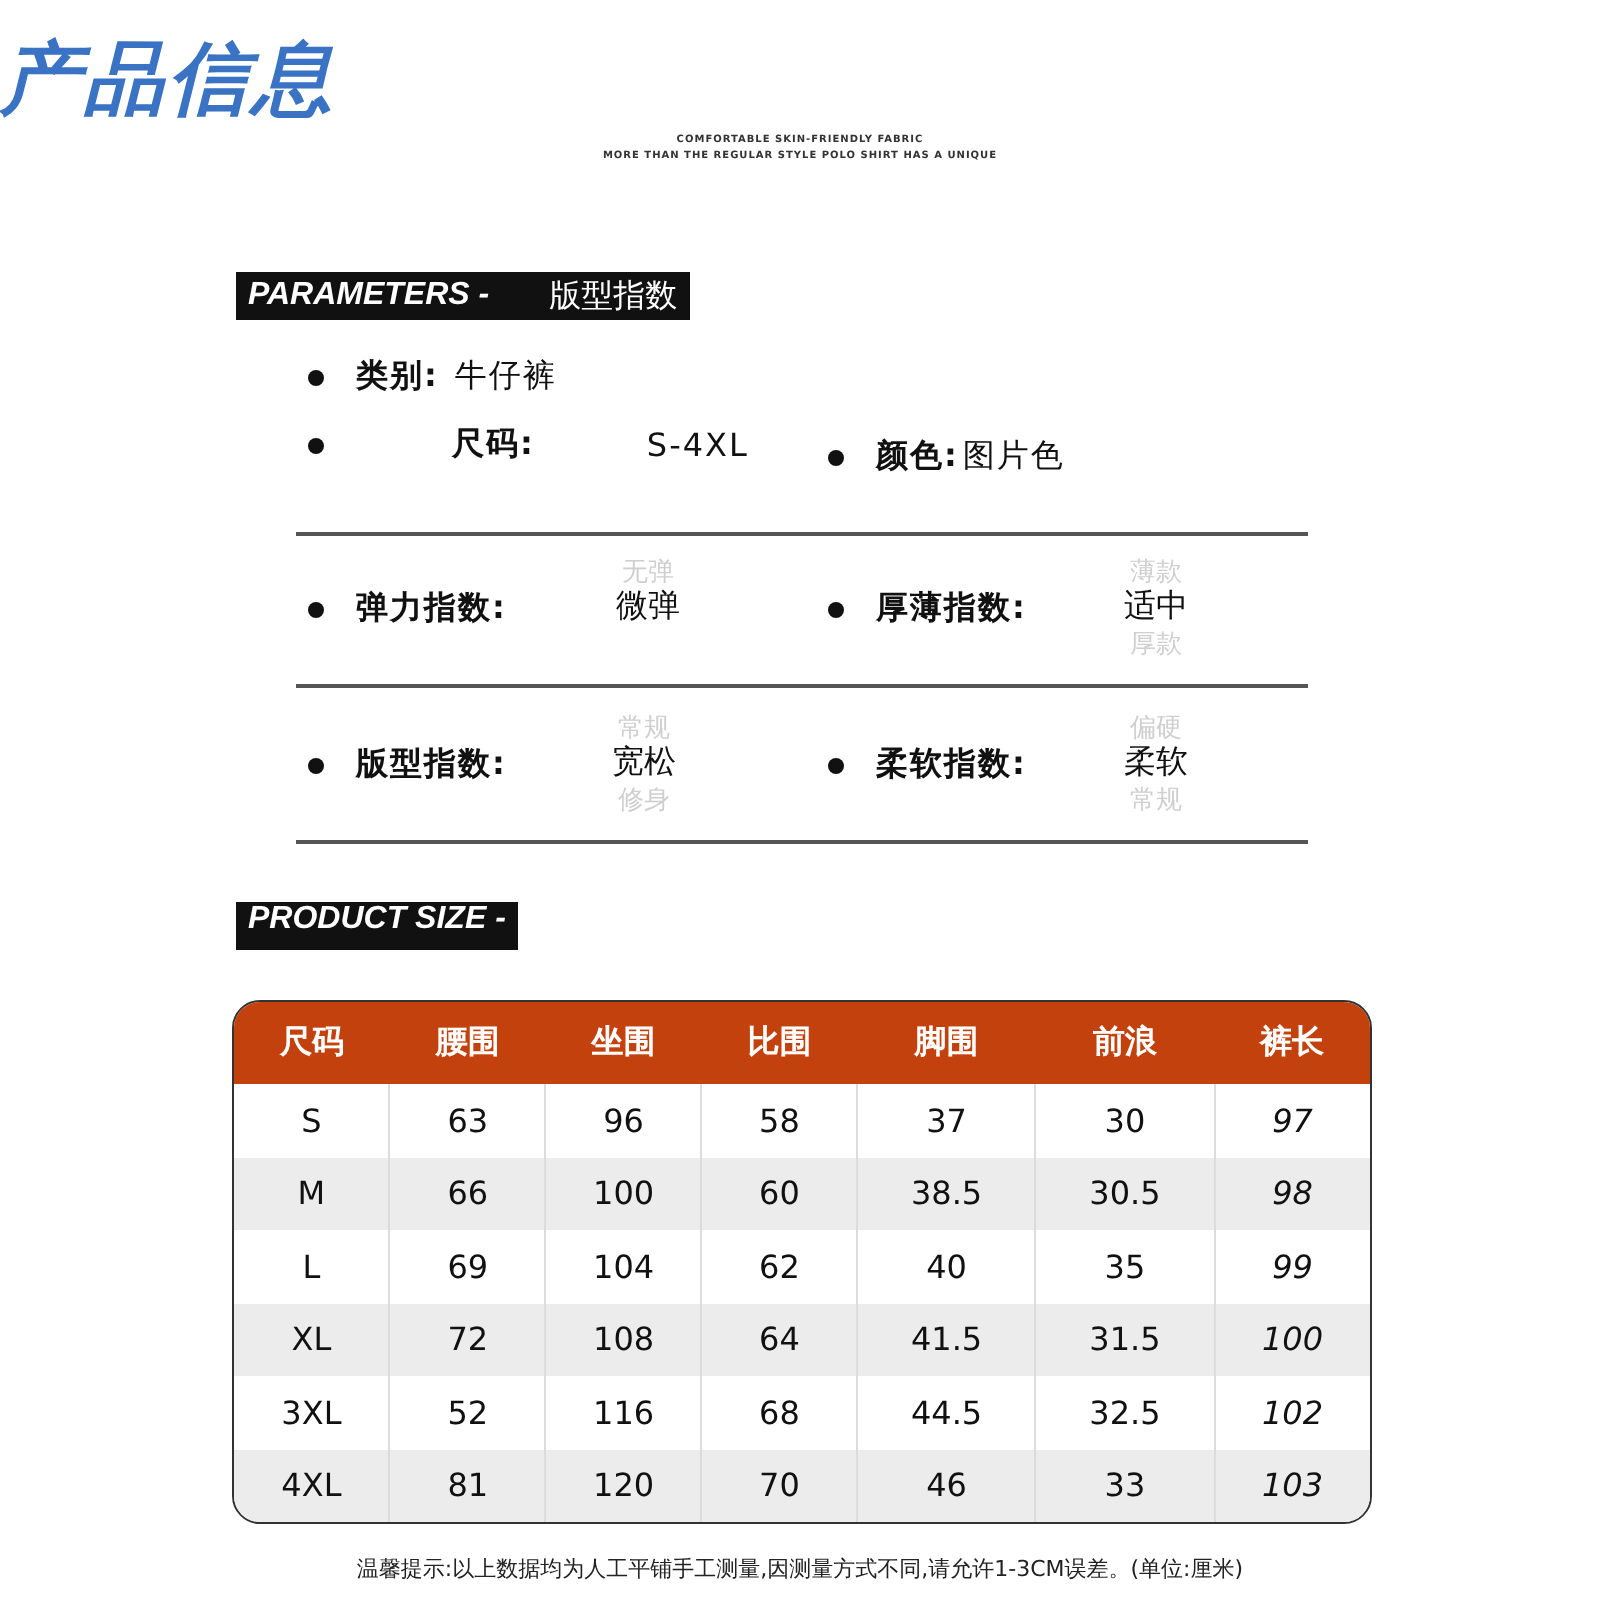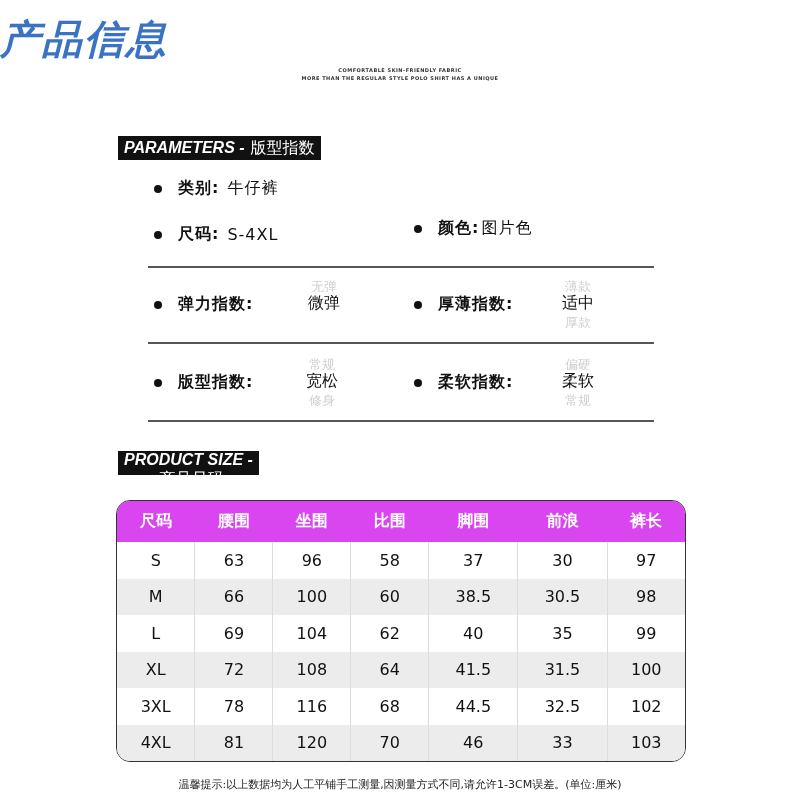"PARAMETERS -" .section-tag { gap: none -> 24px }
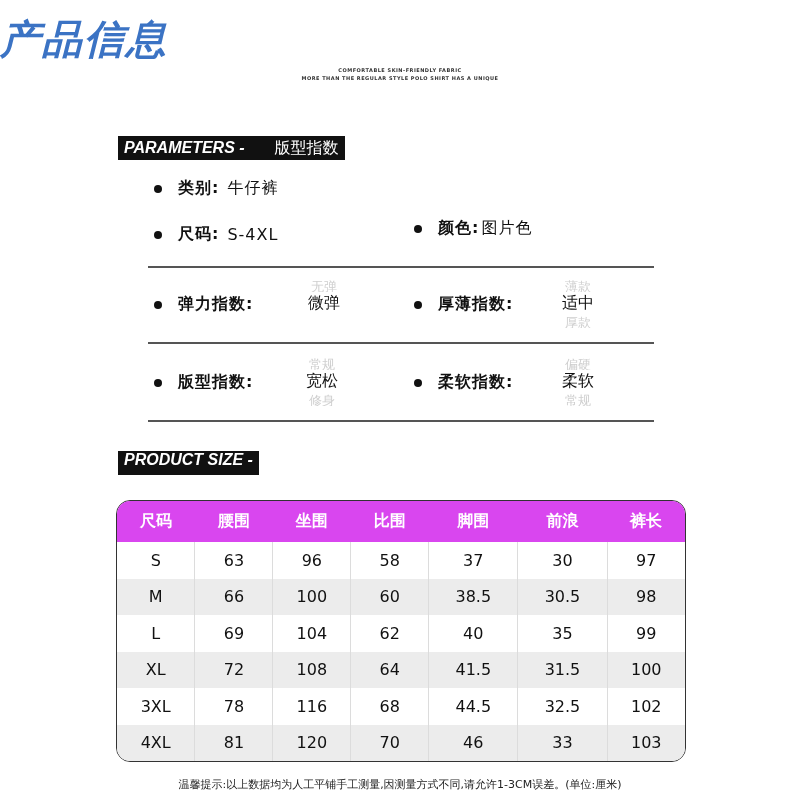"尺码:" div.bullet { gap: none -> 48px; top: 224px -> 212px }
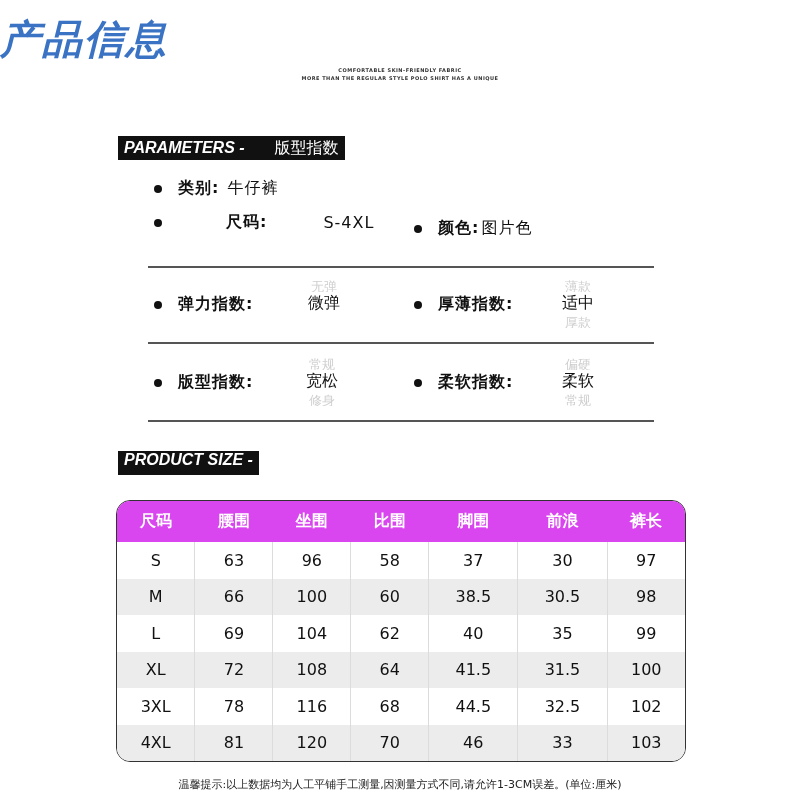"尺码" thead tr { background: #d946ef -> #c2410c }
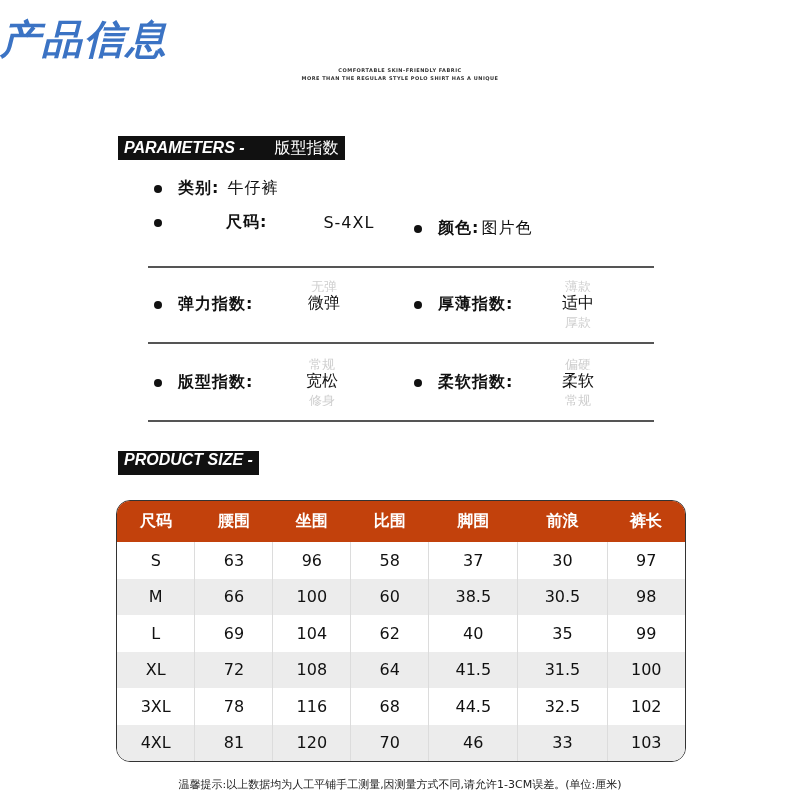"97" td:last-child { font-style: none -> italic }
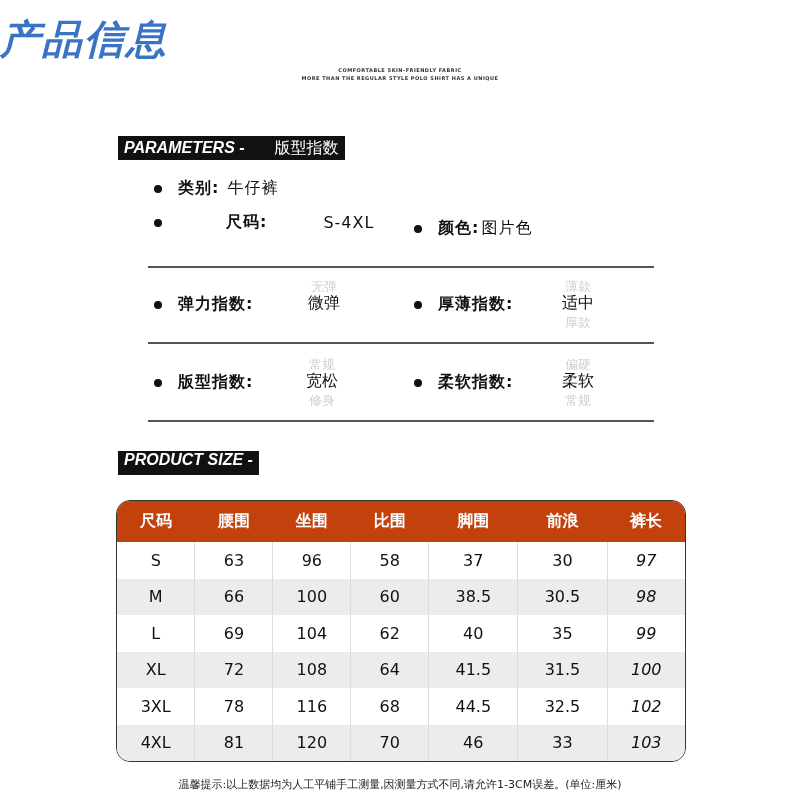"78" td { text: 78 -> 52 }
